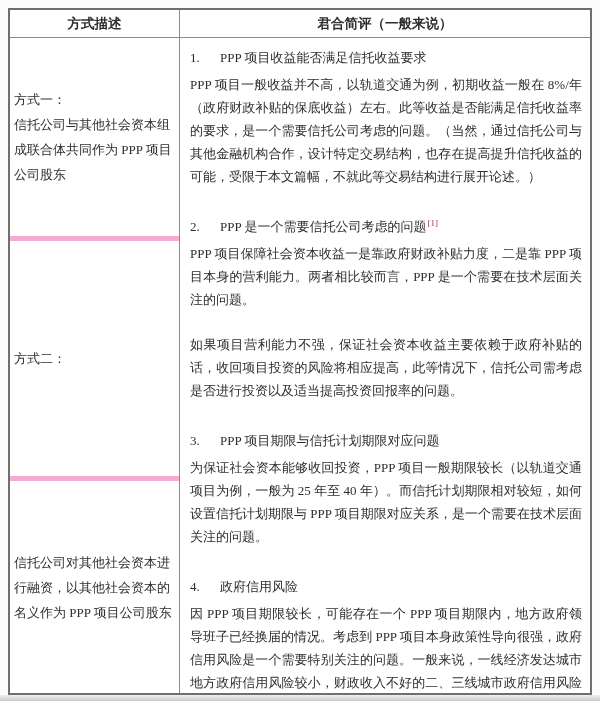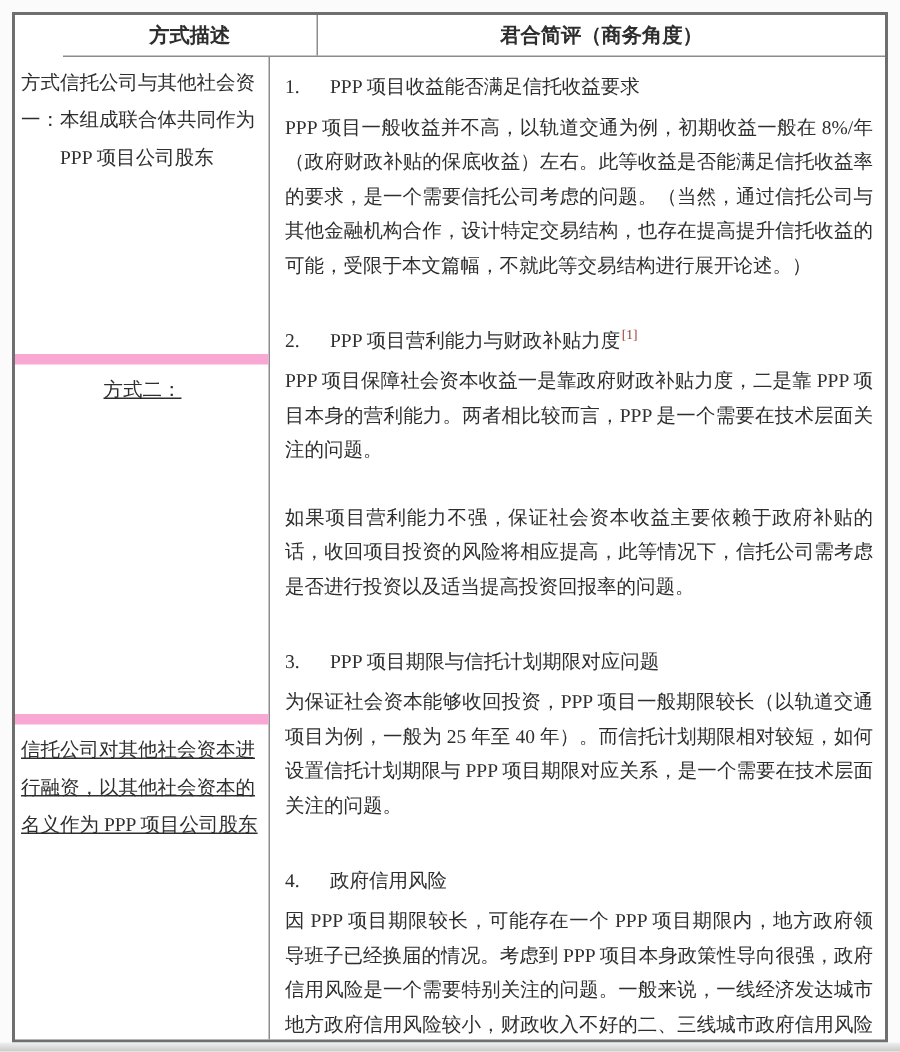"方式描述" .header-row { margin-left: 32px -> none }
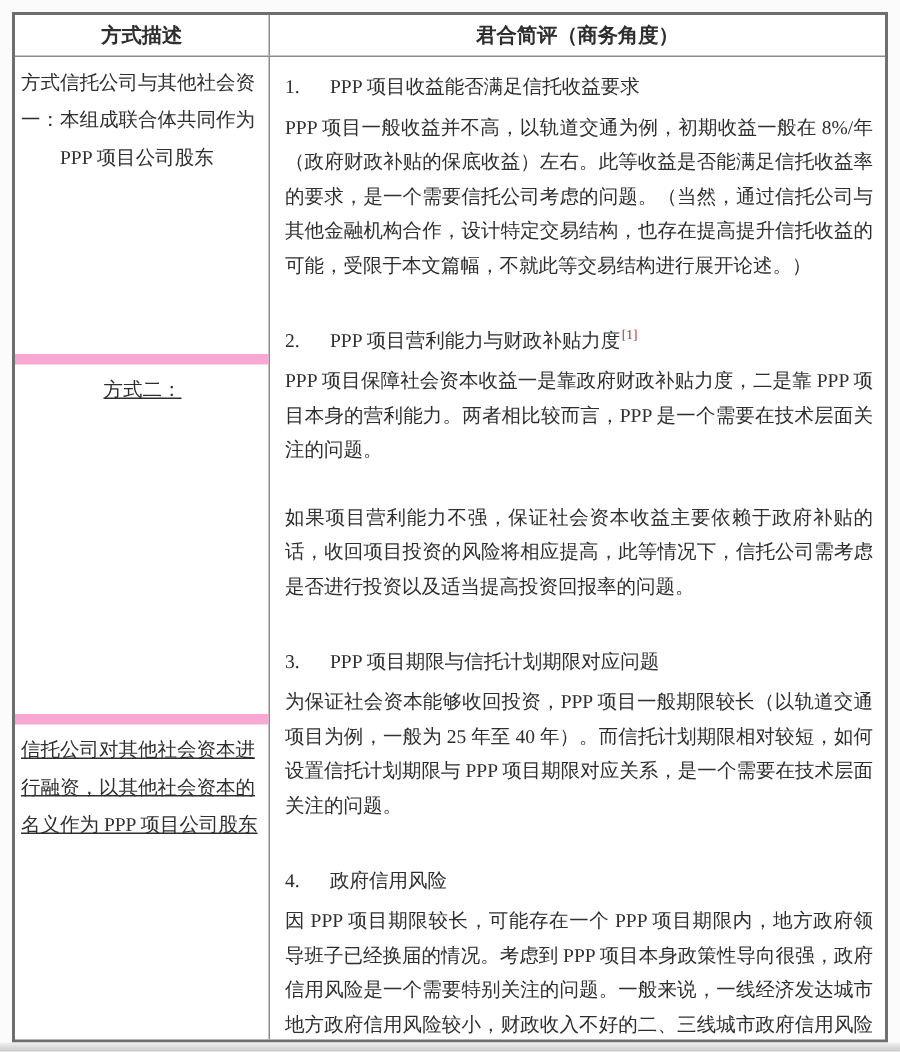"君合简评（商务角度）" div.header-cell { text: 商务角度 -> 一般来说 }
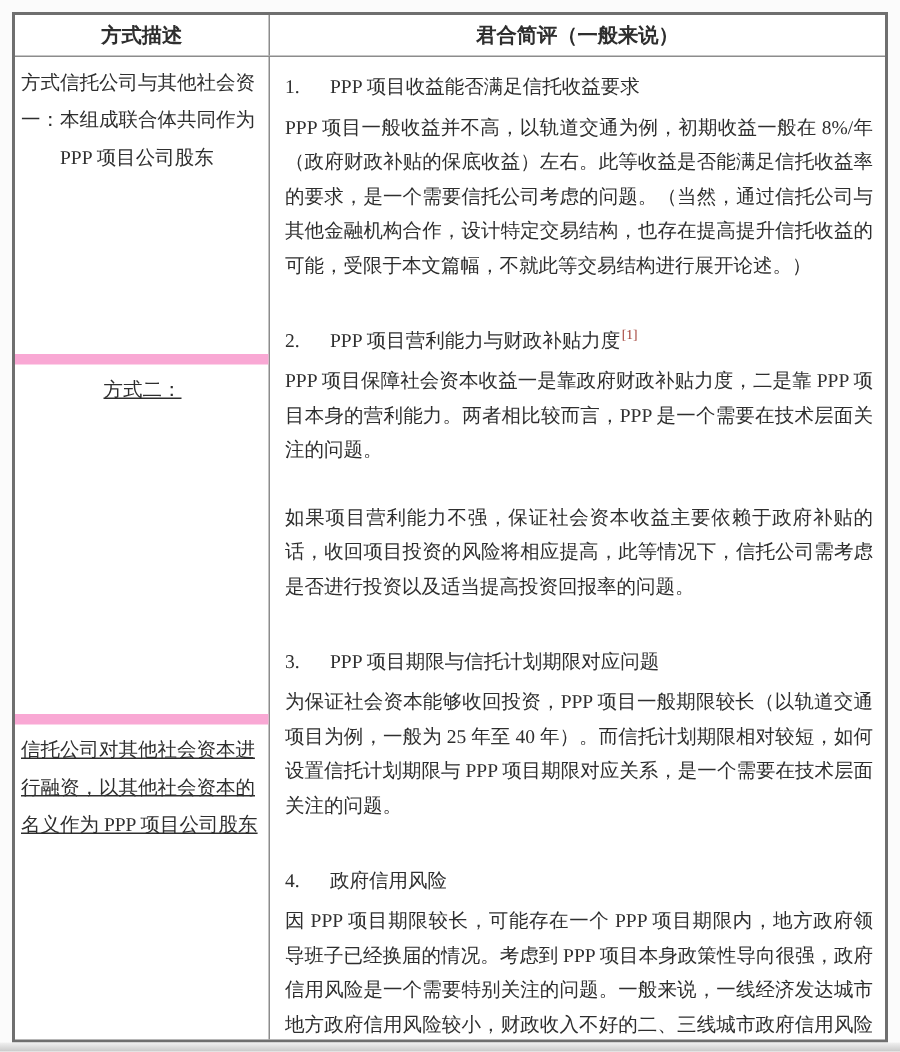"方式一：" .method-cell { flex-direction: none -> column }
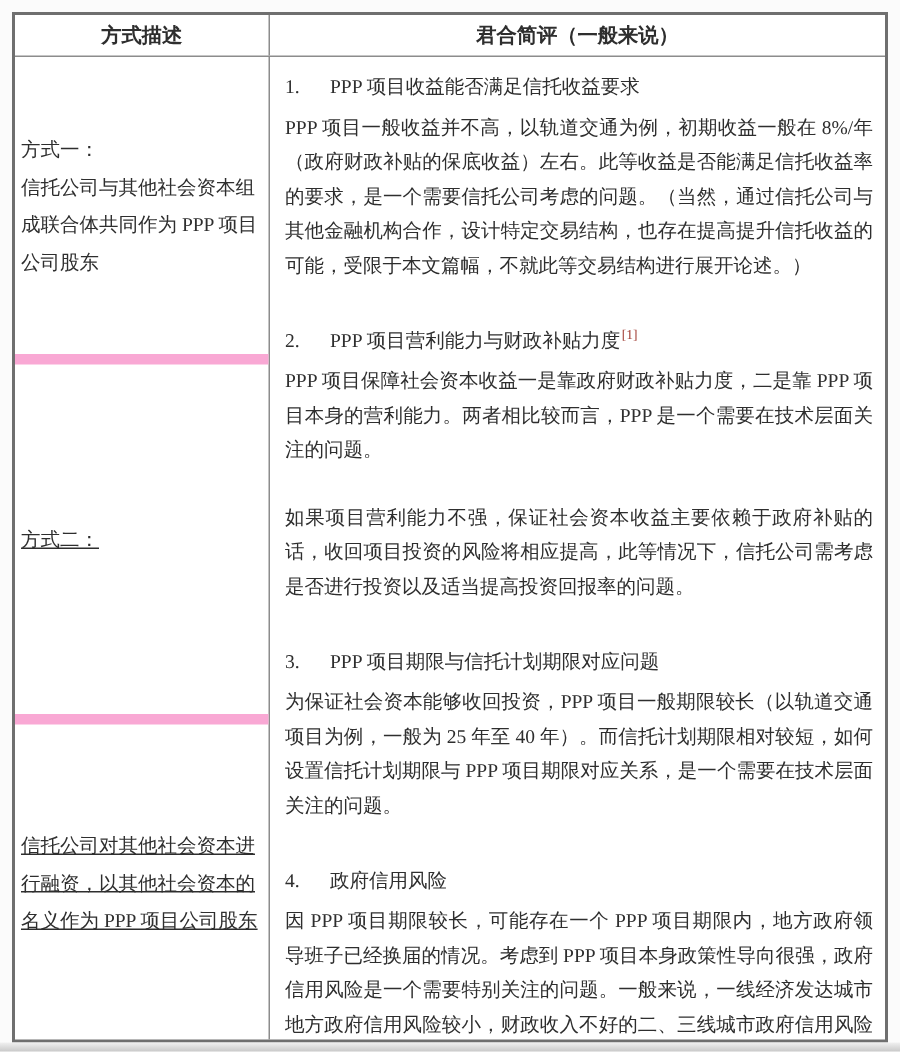"PPP 项目营利能力与财政补贴力度" span { text: 项目营利能力与财政补贴力度 -> 是一个需要信托公司考虑的问题 }
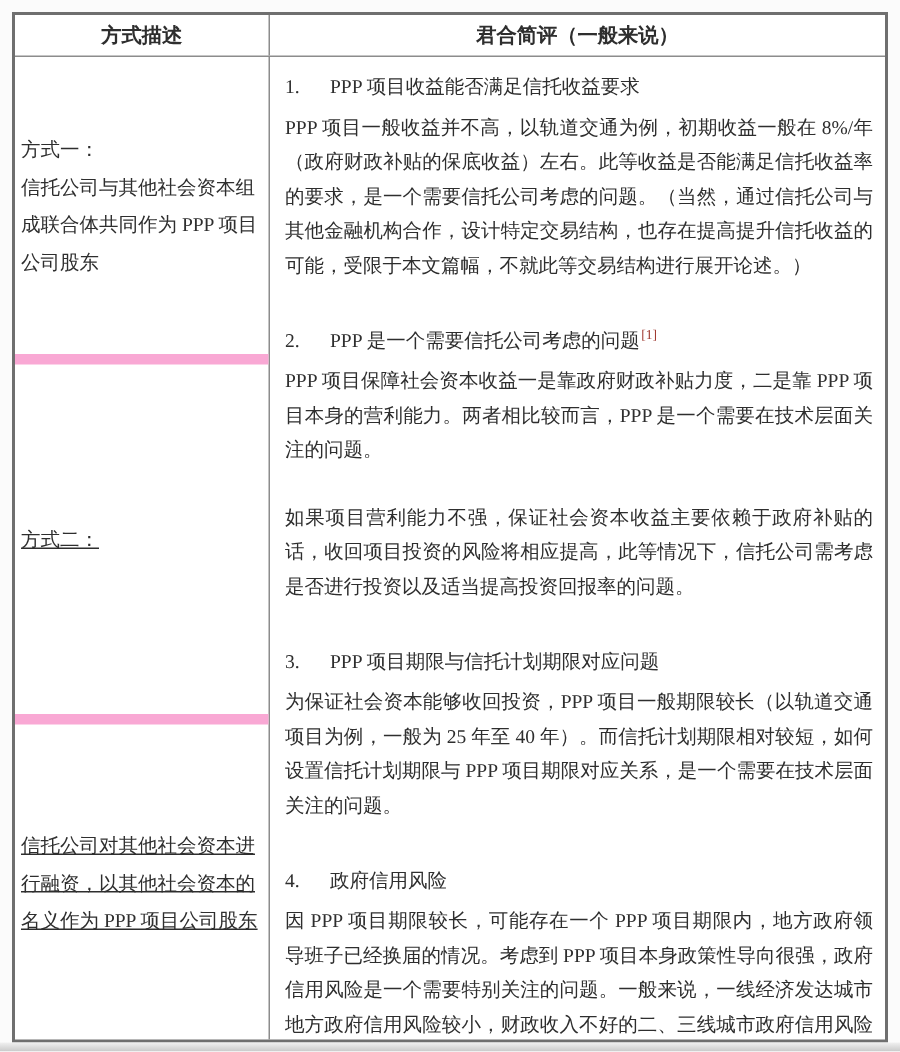"方式二：" .method-cell + .method-cell { border-top: 7px solid #f9a8d4 -> 5px solid #f9a8d4; text-decoration: underline -> none }
